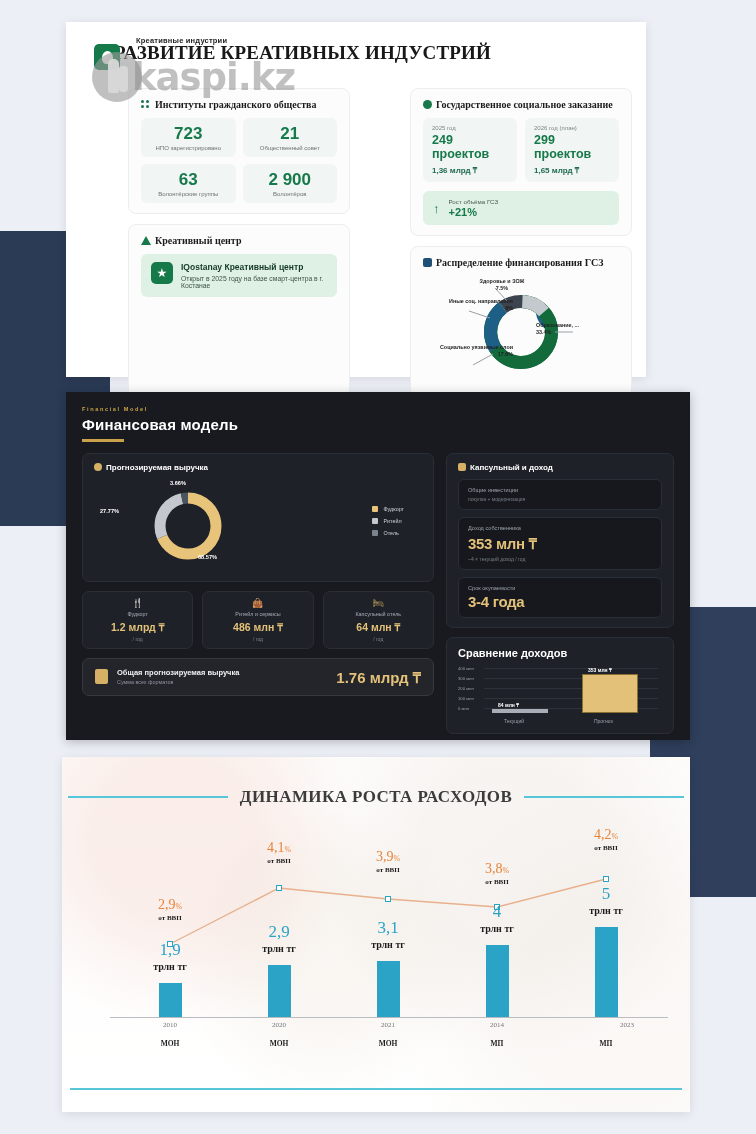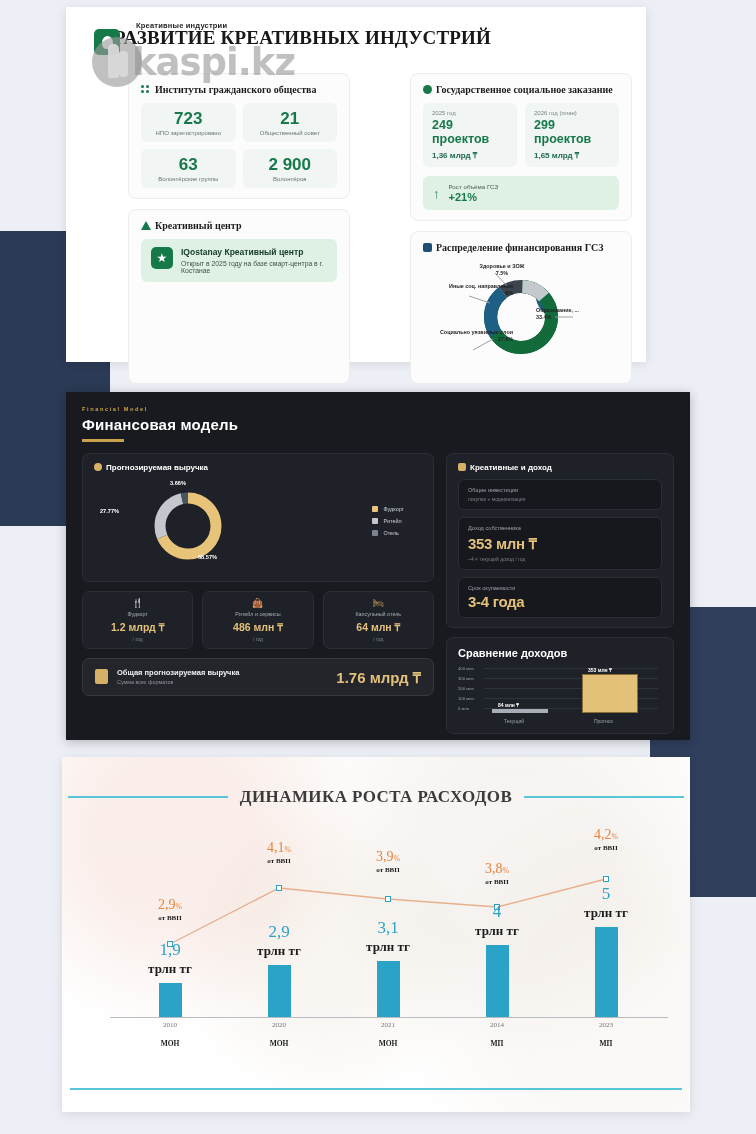"Креативные индустрии" .slide1 { top: 7px -> 22px }
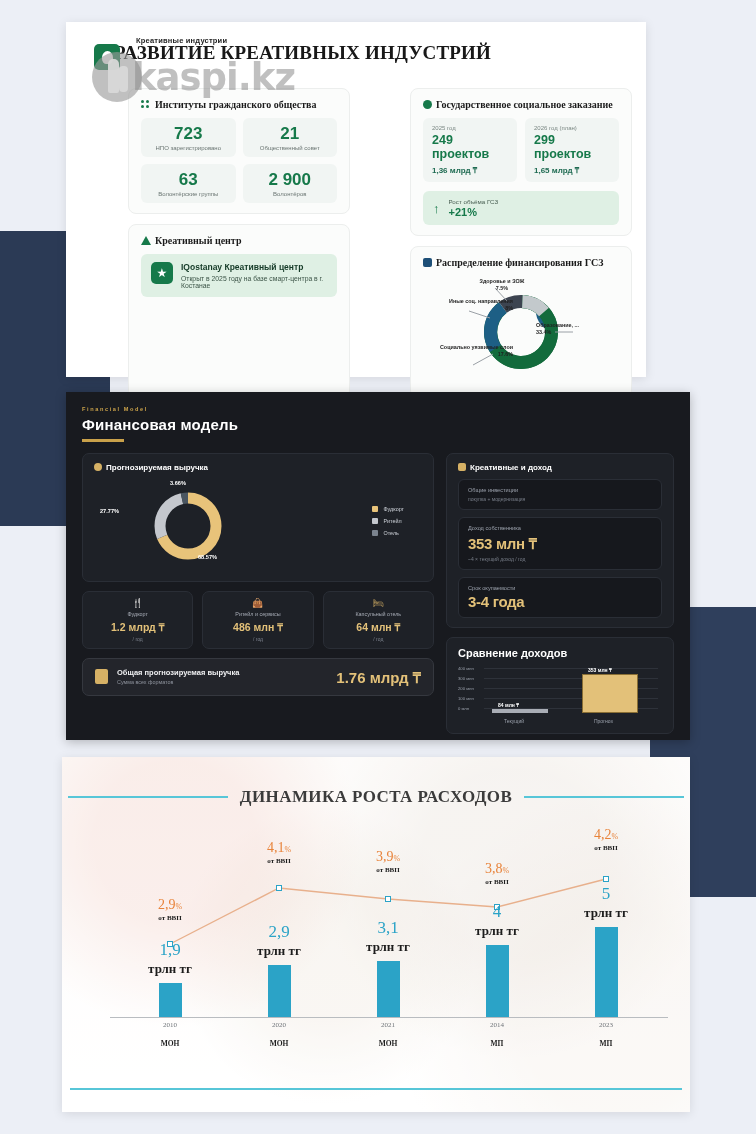"Креативные и доход" span { text: Креативные -> Капсульный }
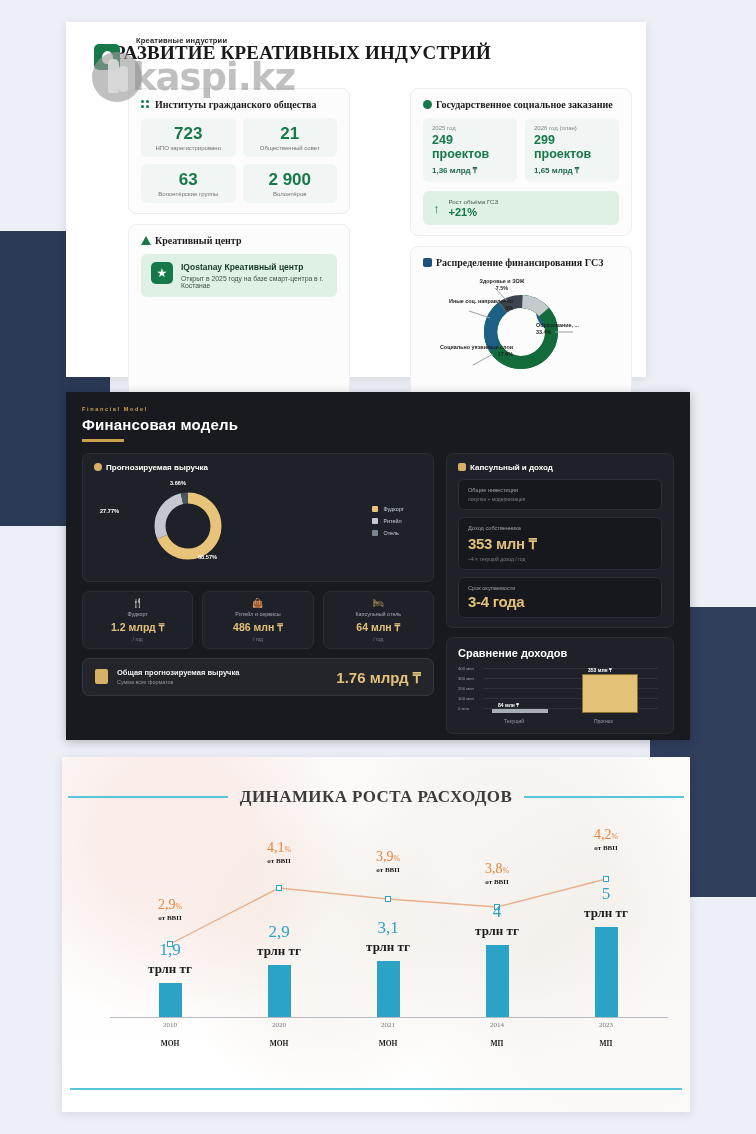"трлн тг" .barval .u { font-size: 13px -> 10px }
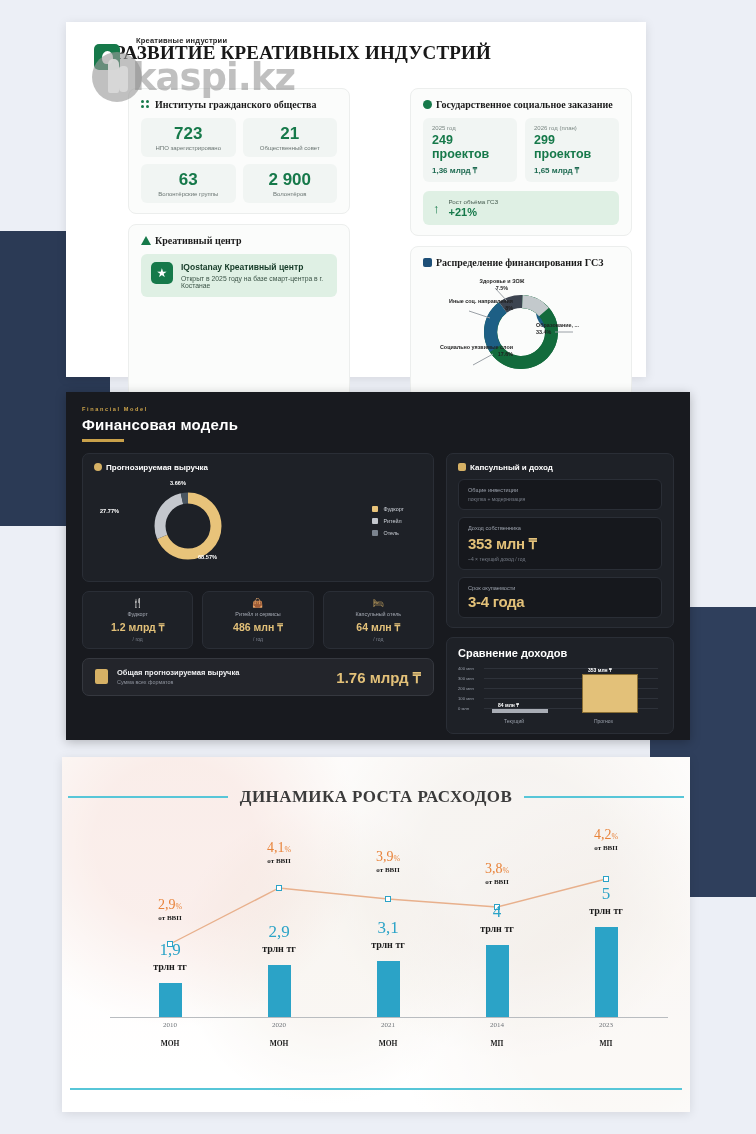"2023" div.yr { left: 509px -> 530px }
